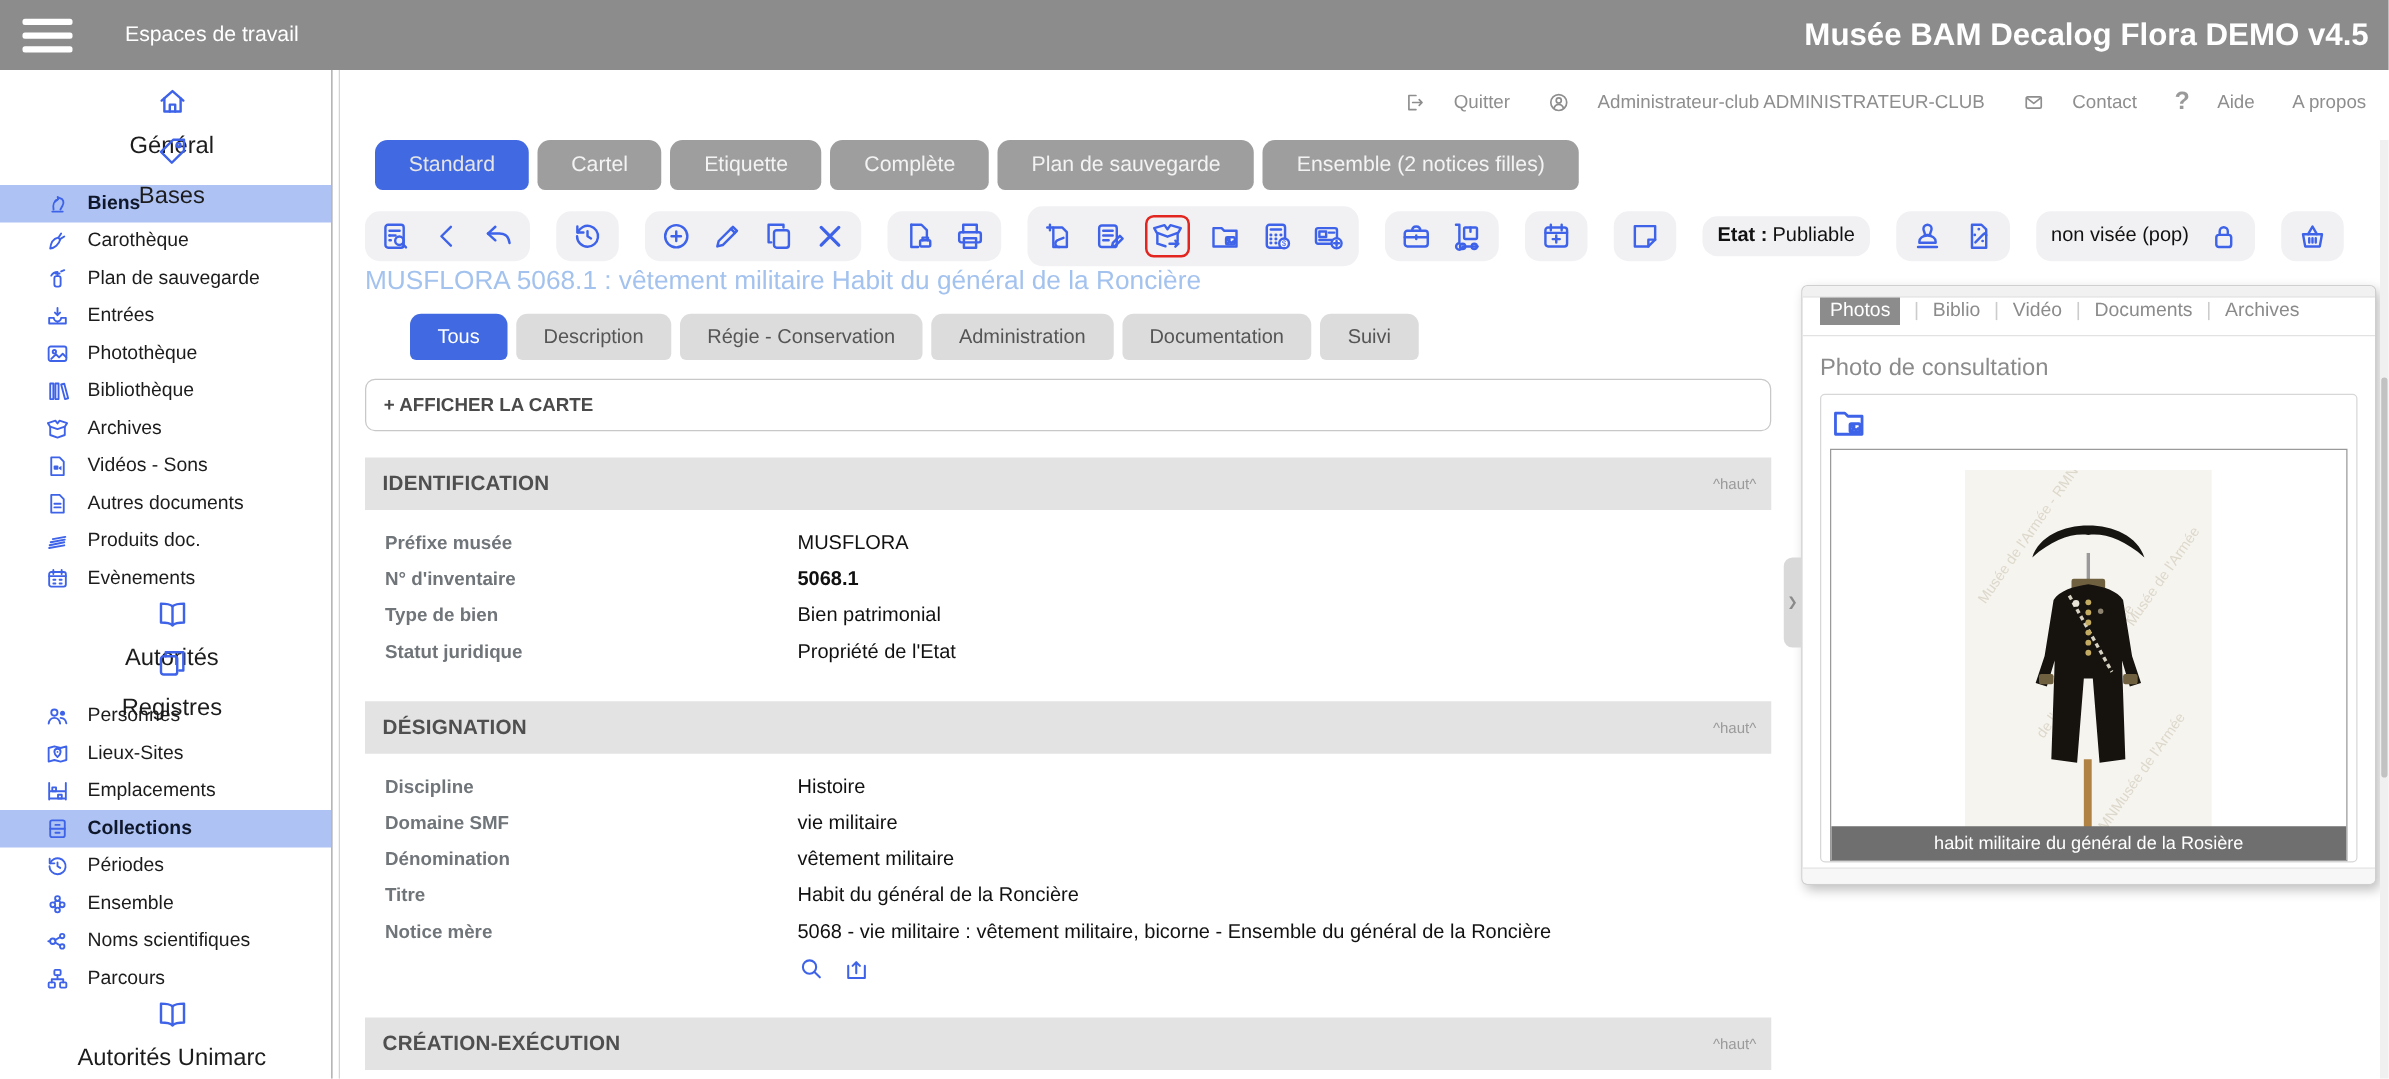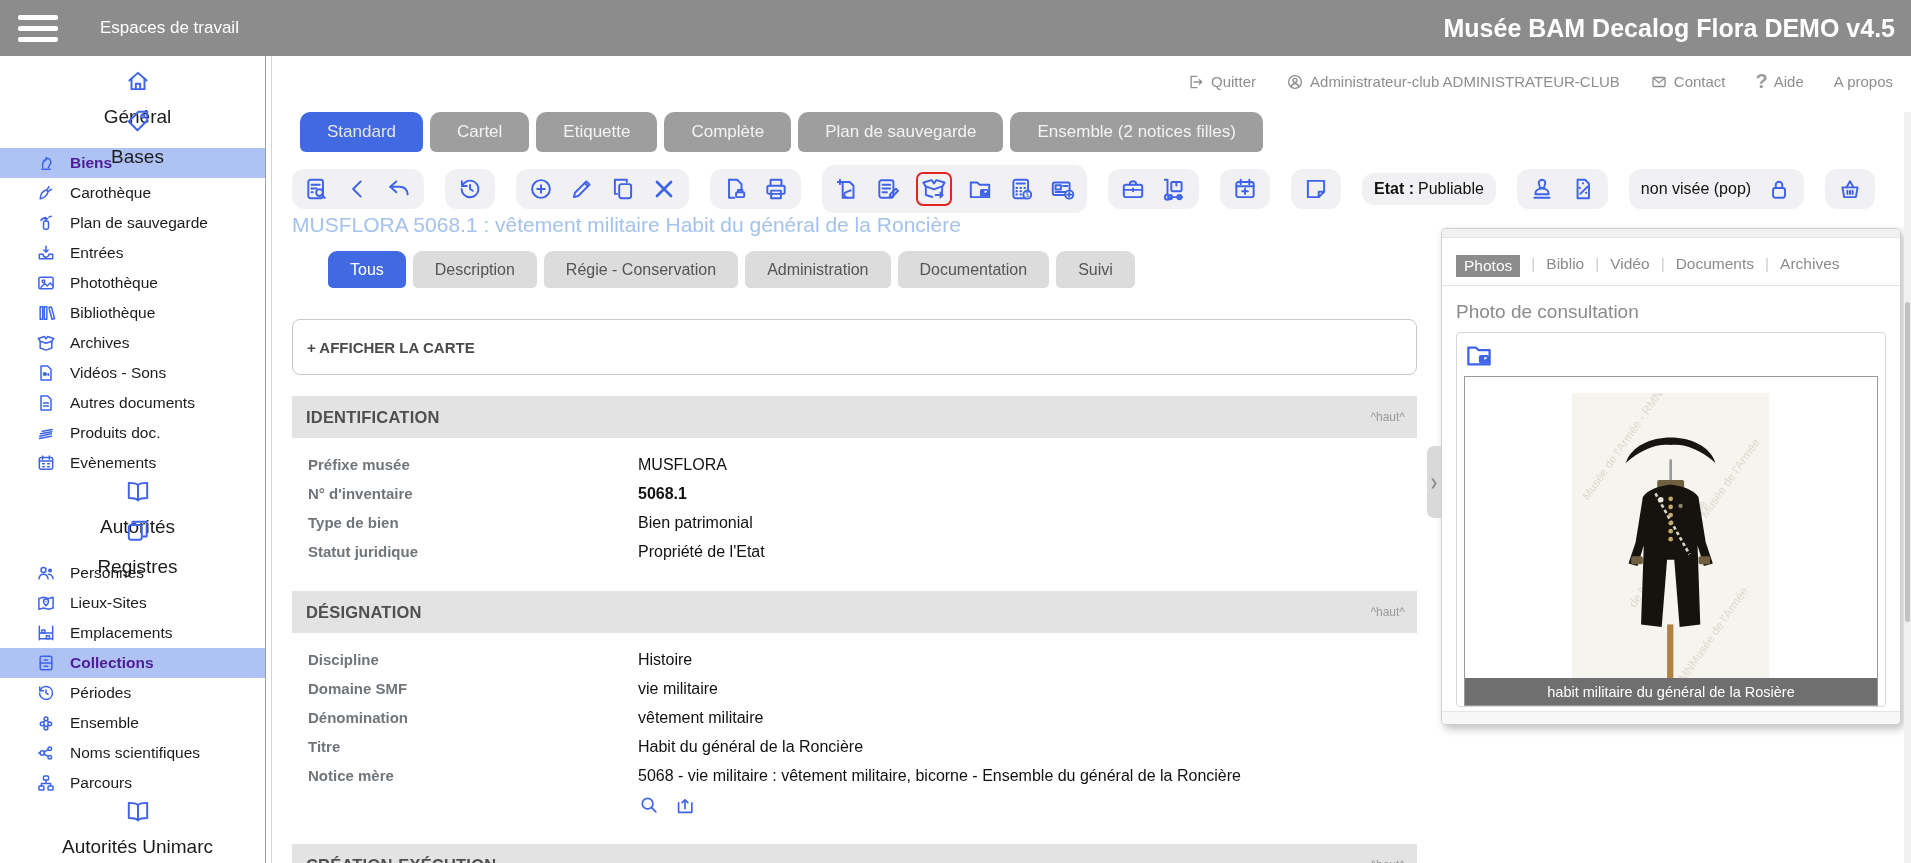"Quitter" .ub-item { gap: 6px -> 22px }
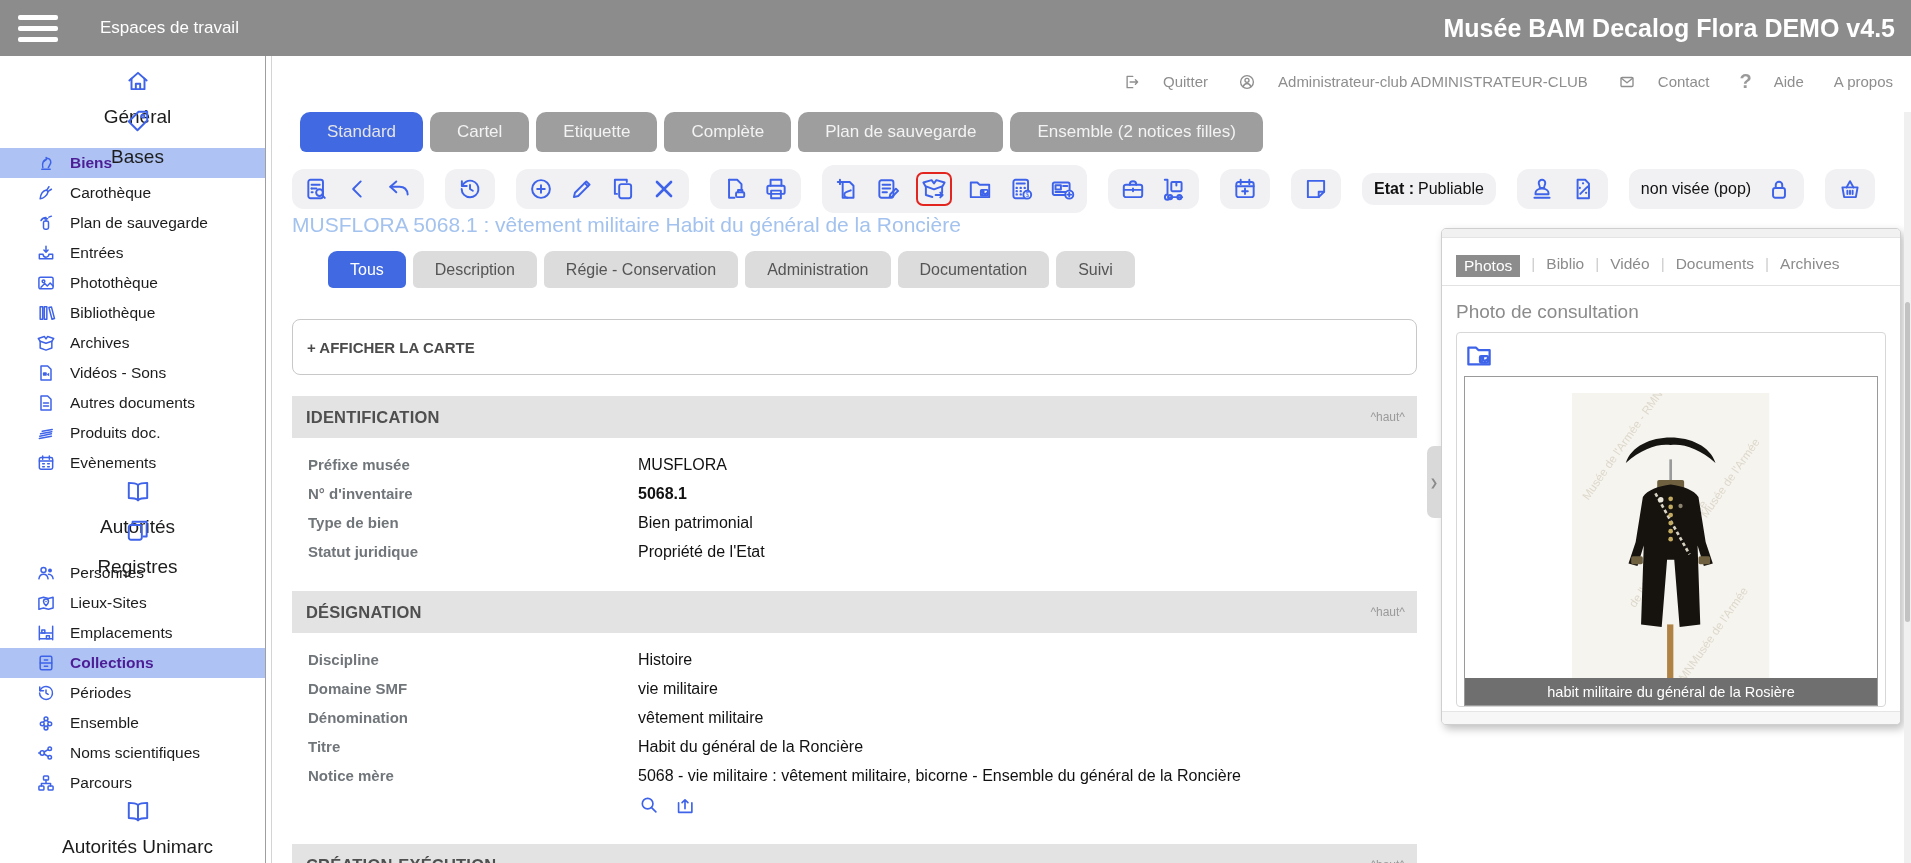"Biens" .srow.sel { color: #4c1d95 -> #0f172a }
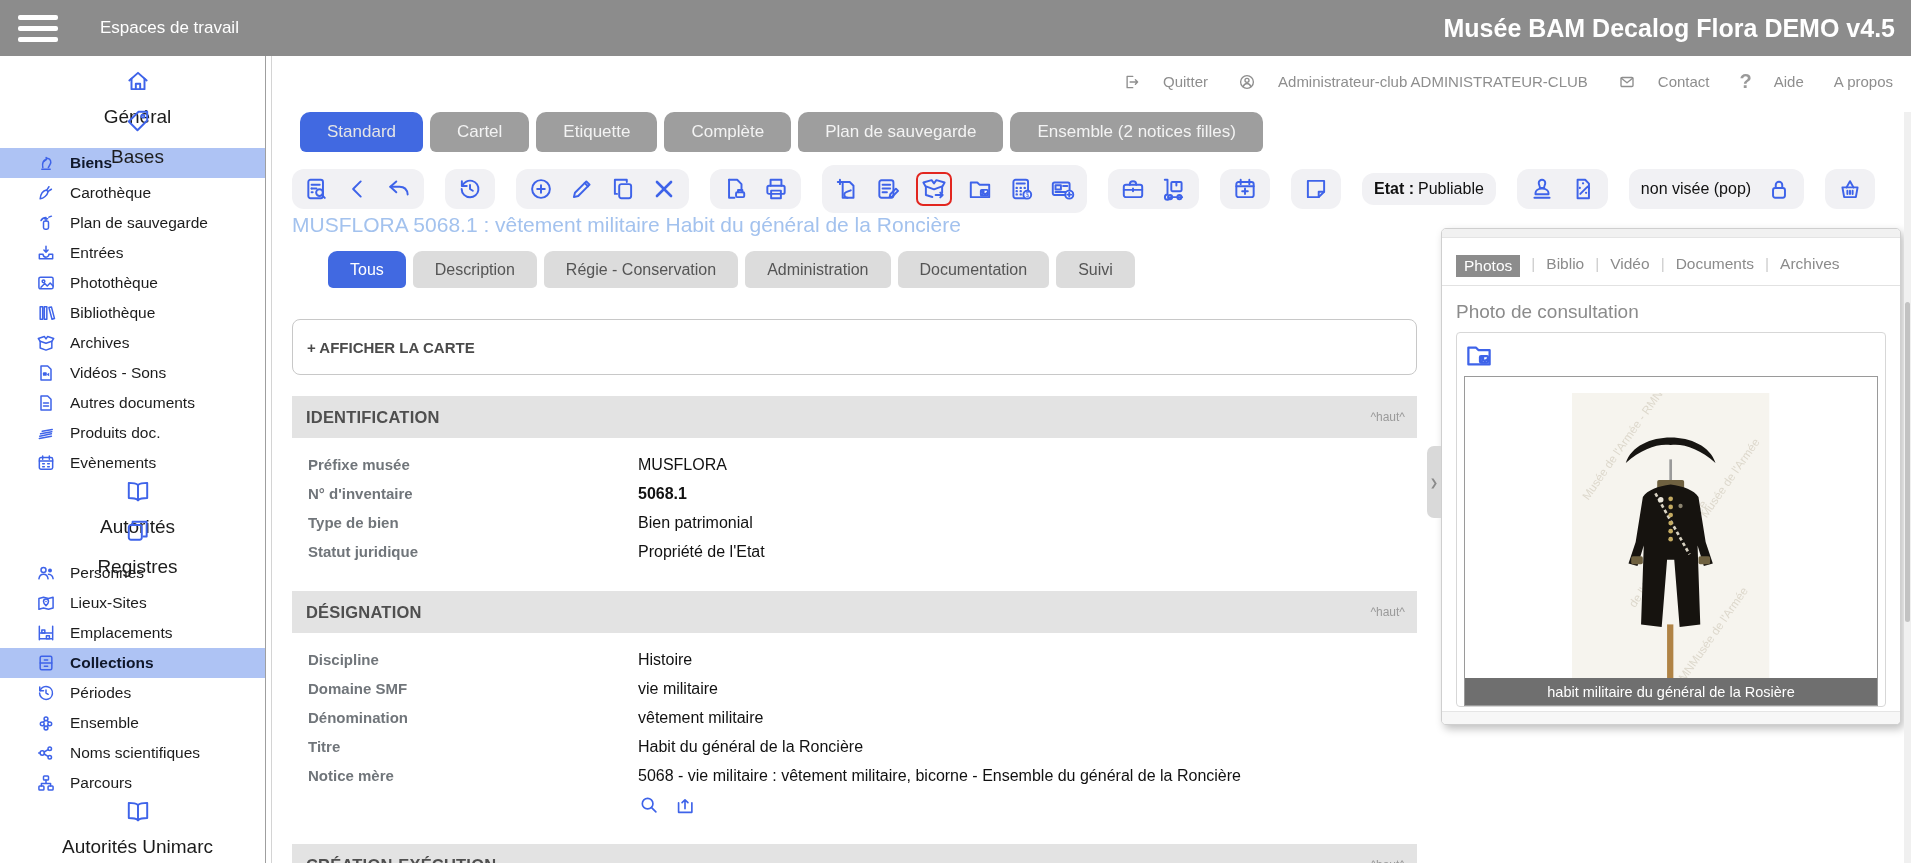"Photos" .ptabs { align-items: none -> center; padding: 17px 14px 8px -> 0 14px 8px }
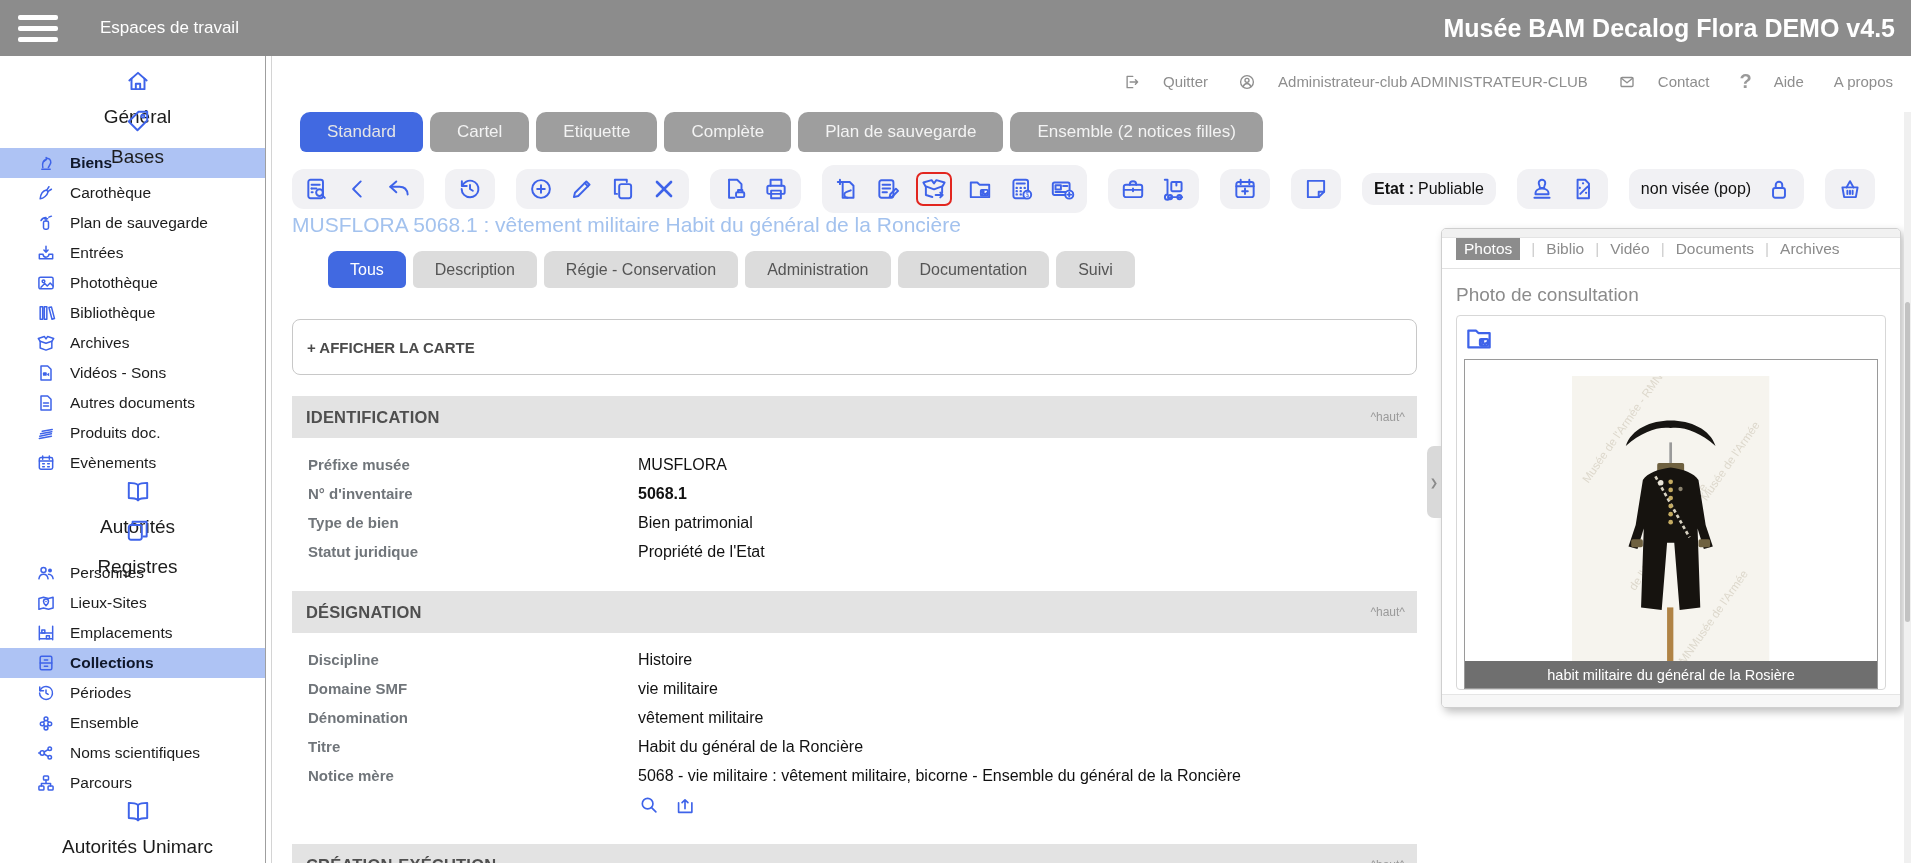"+ AFFICHER LA CARTE" .mapbox { height: 56px -> 42px; margin-top: 31px -> 15px }
